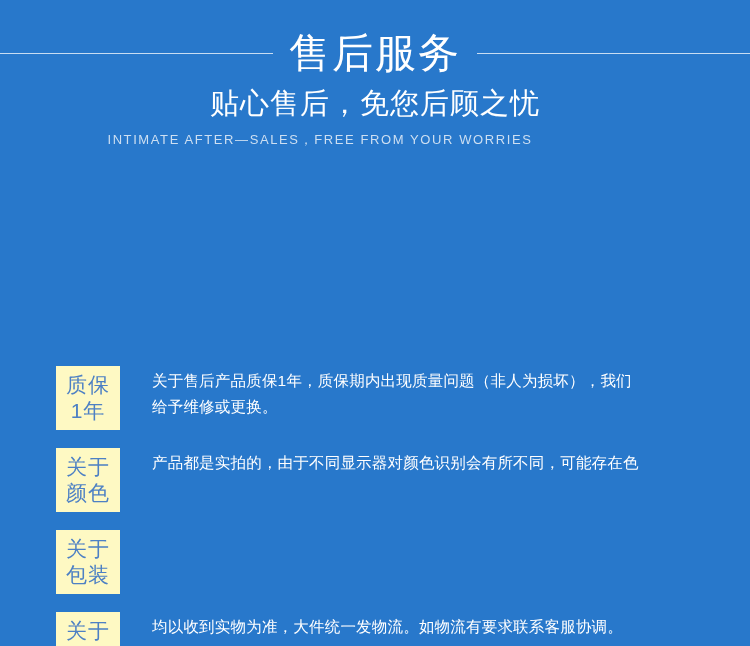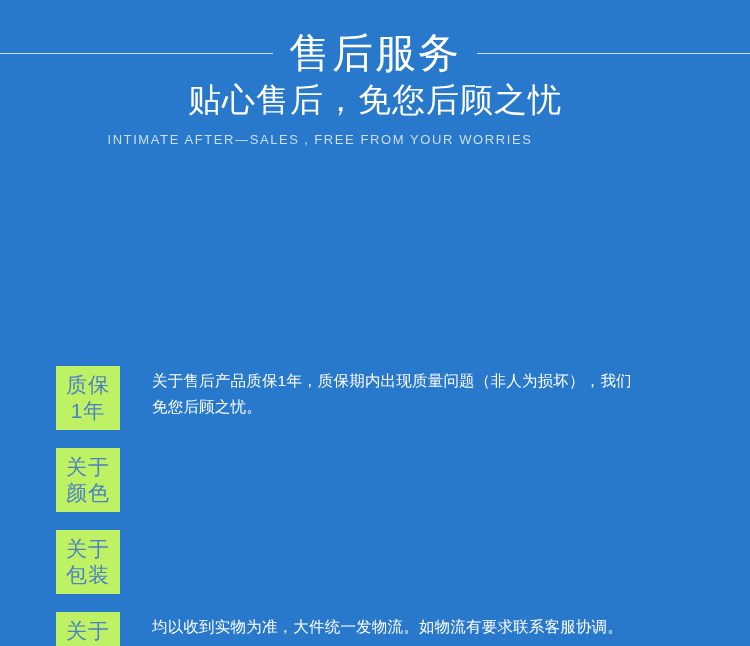"贴心售后，免您后顾之忧" .sub-title { font-size: 33px -> 29px; top: 82px -> 88px }
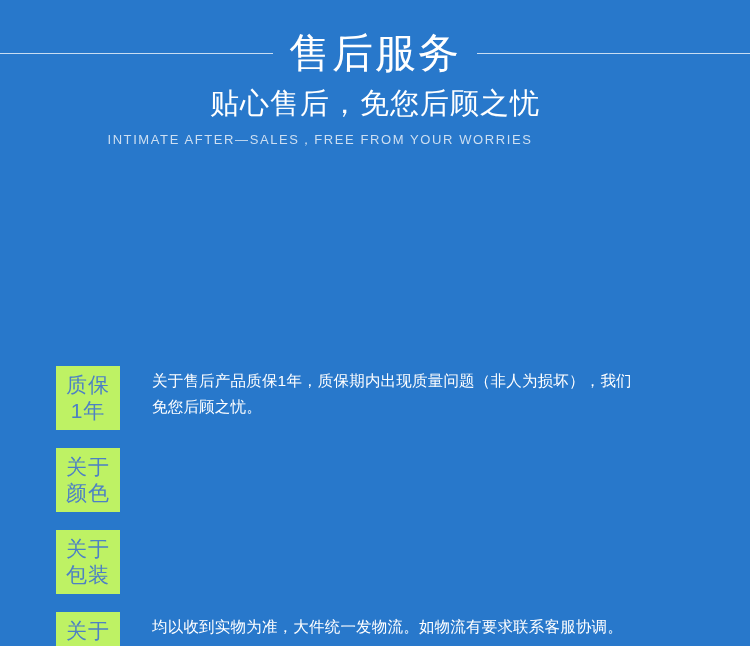"质保" .badge { background: #bef264 -> #fef9c3 }
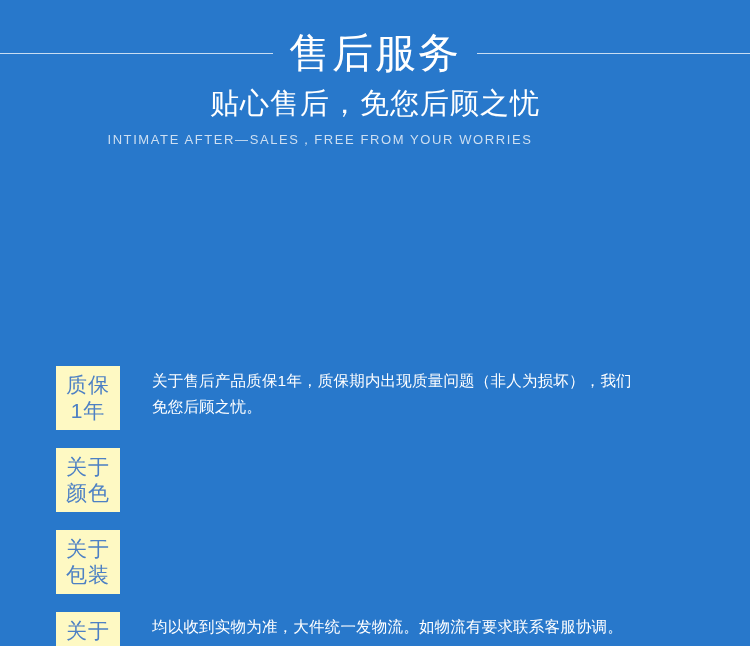"免您后顾之忧。" p { text: 免您后顾之忧 -> 给予维修或更换 }
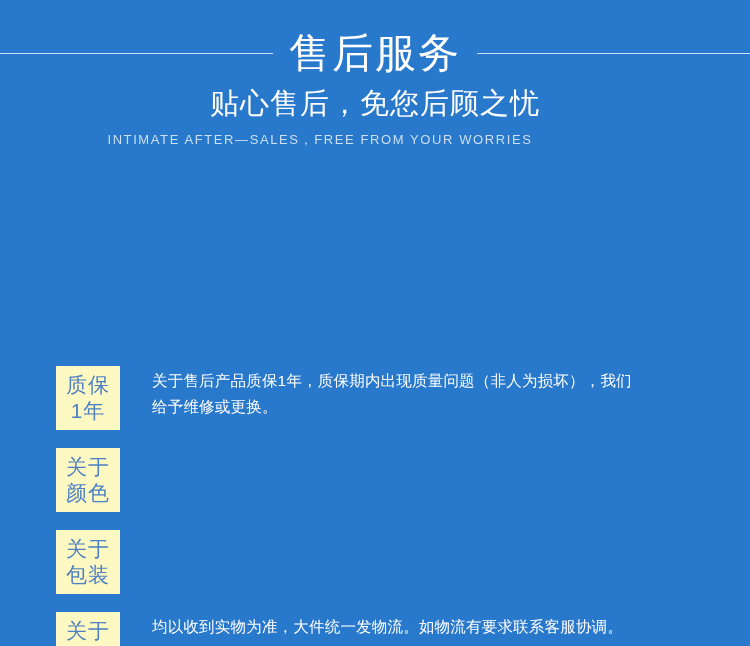"产品都是实拍的，由于不同显示器对颜色识别会有所不同，可能存在色" p { html: none -> <p>产品都是实拍的，由于不同显示器对颜色识别会有所不同，可能存在色</p> }
